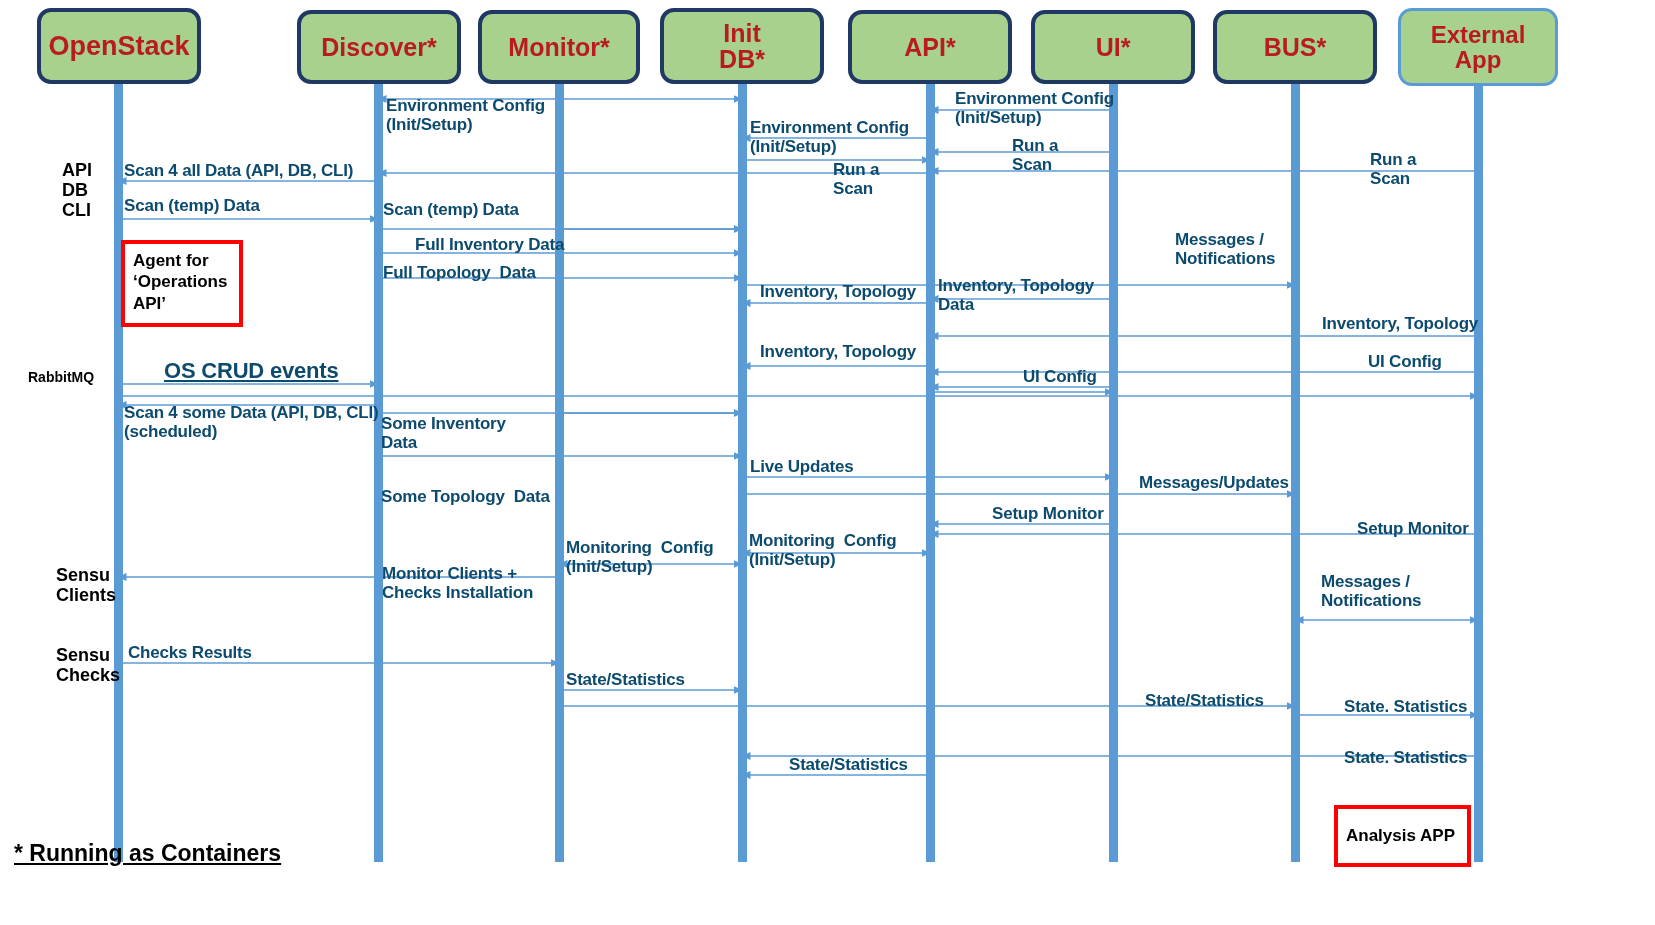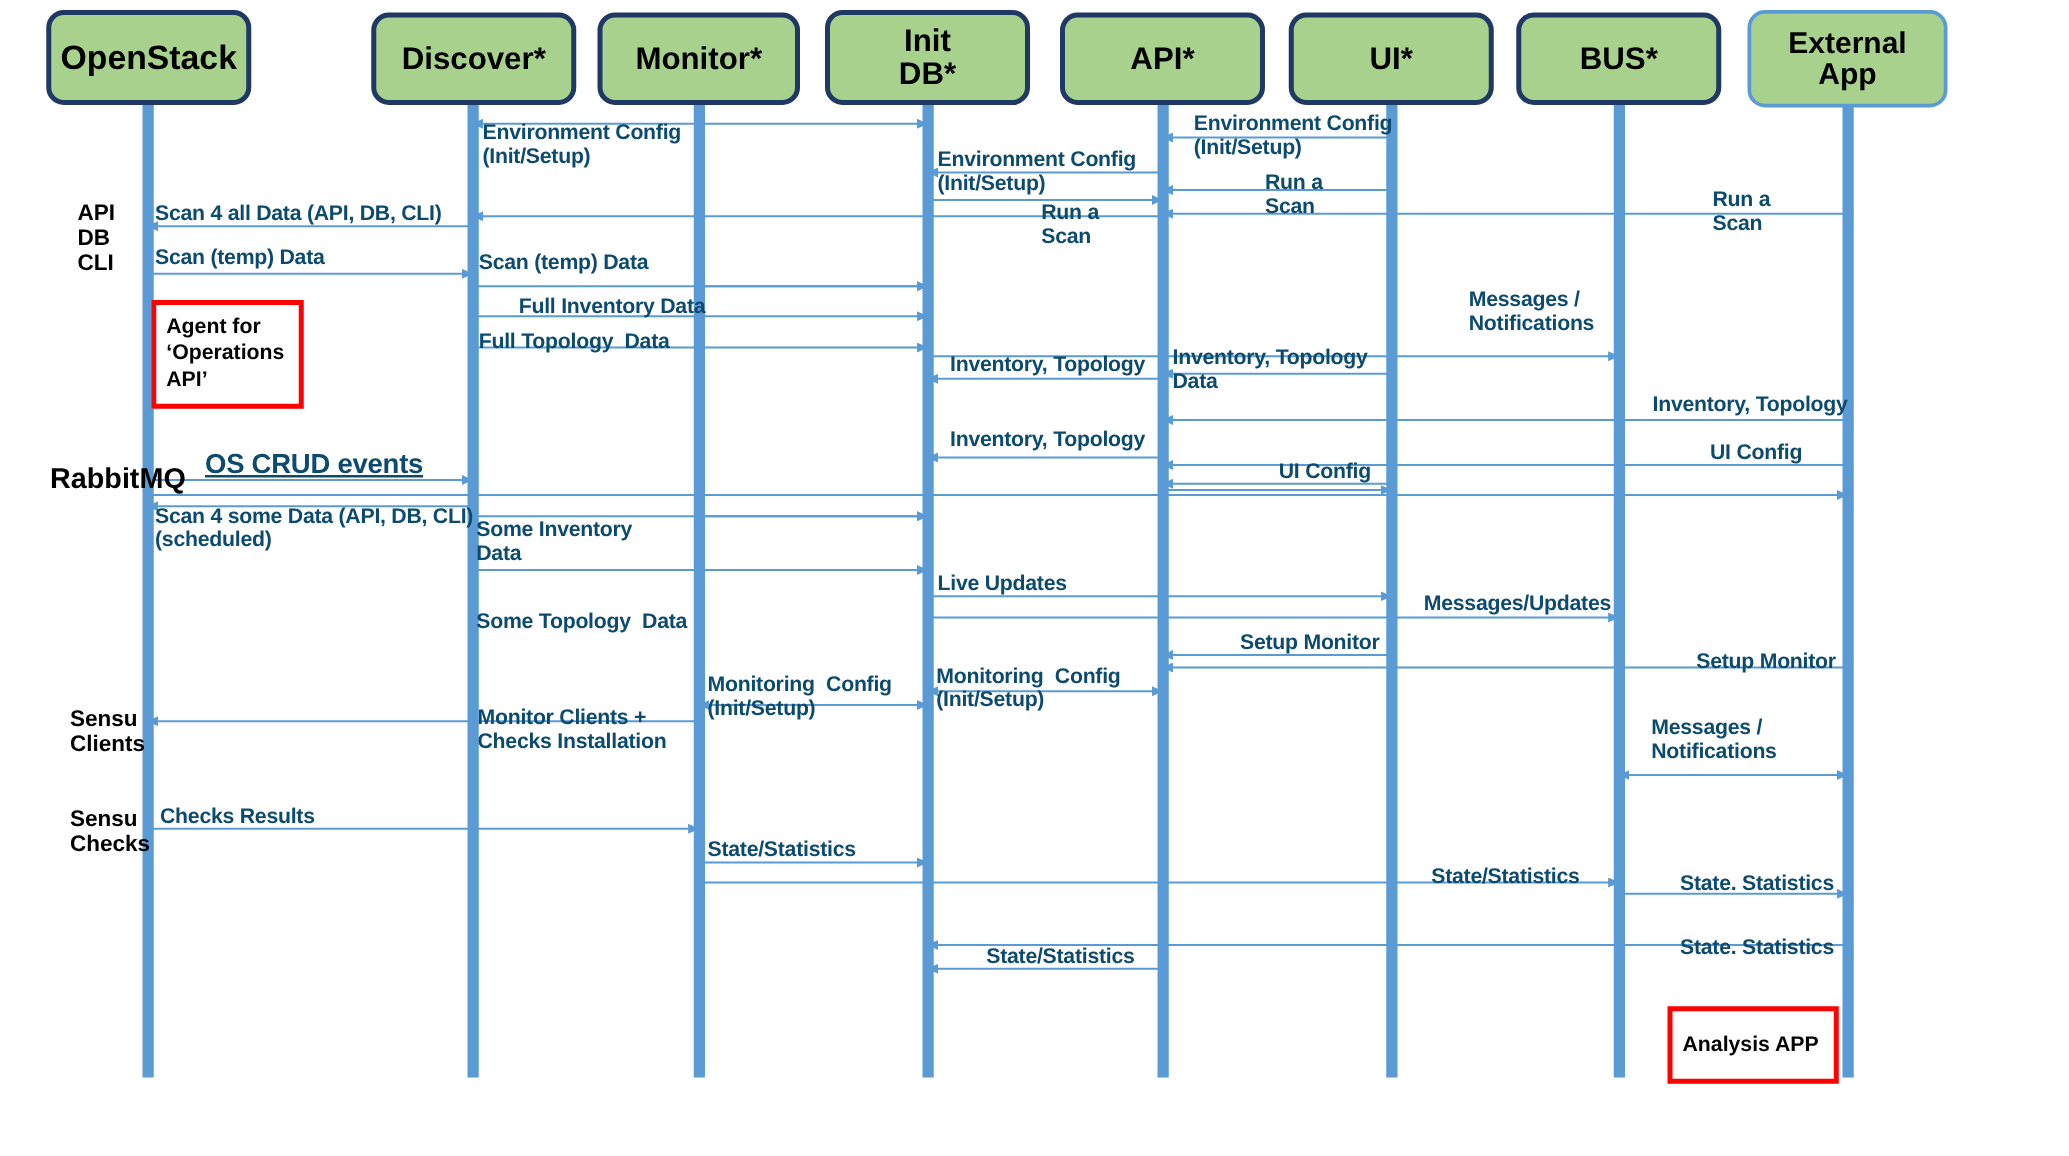"OpenStack" .lifeline-box { color: #000000 -> #b91c1c }
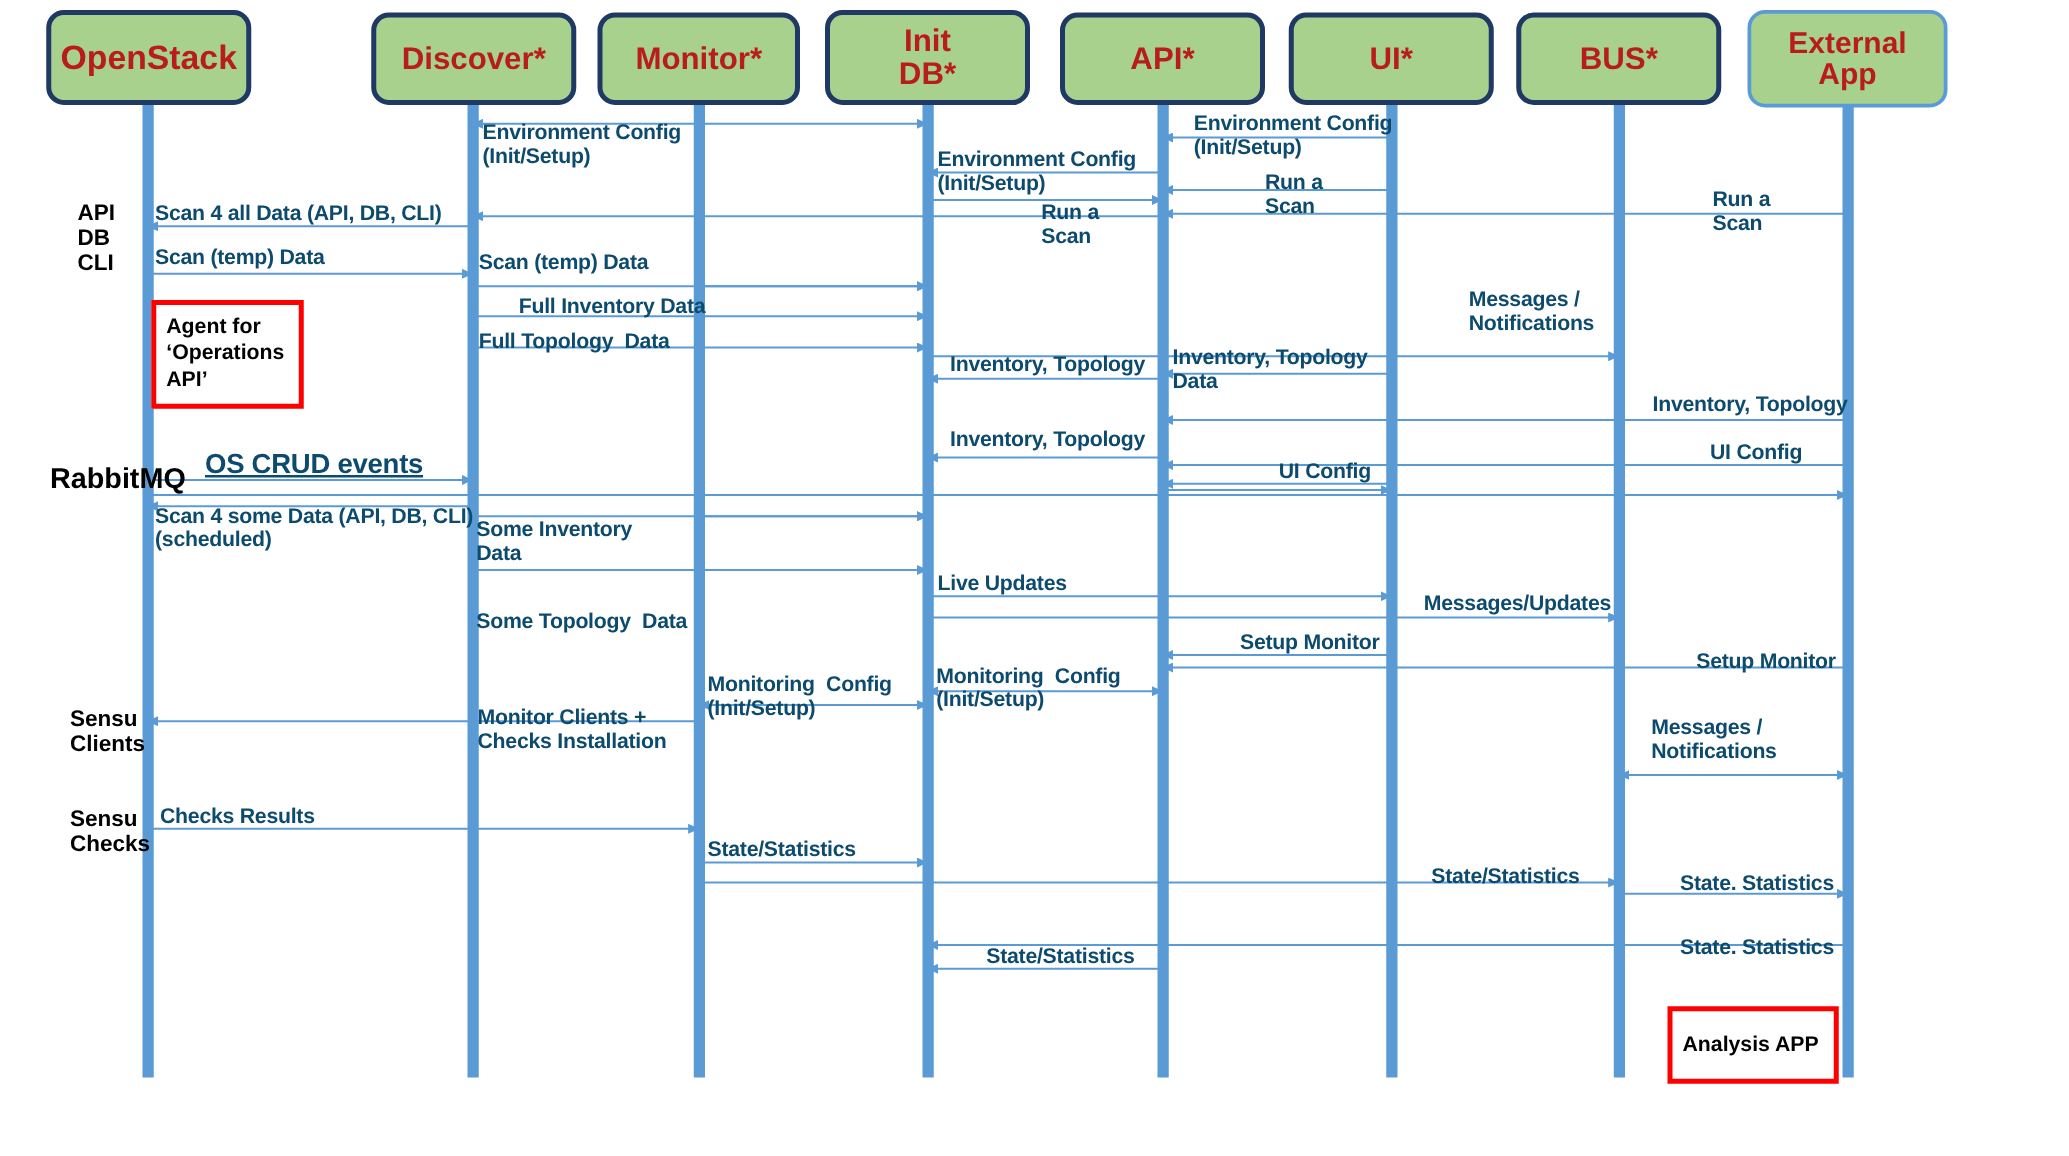"RabbitMQ" div.side-label { font-size: 23px -> 14px; margin-left: 12px -> none }
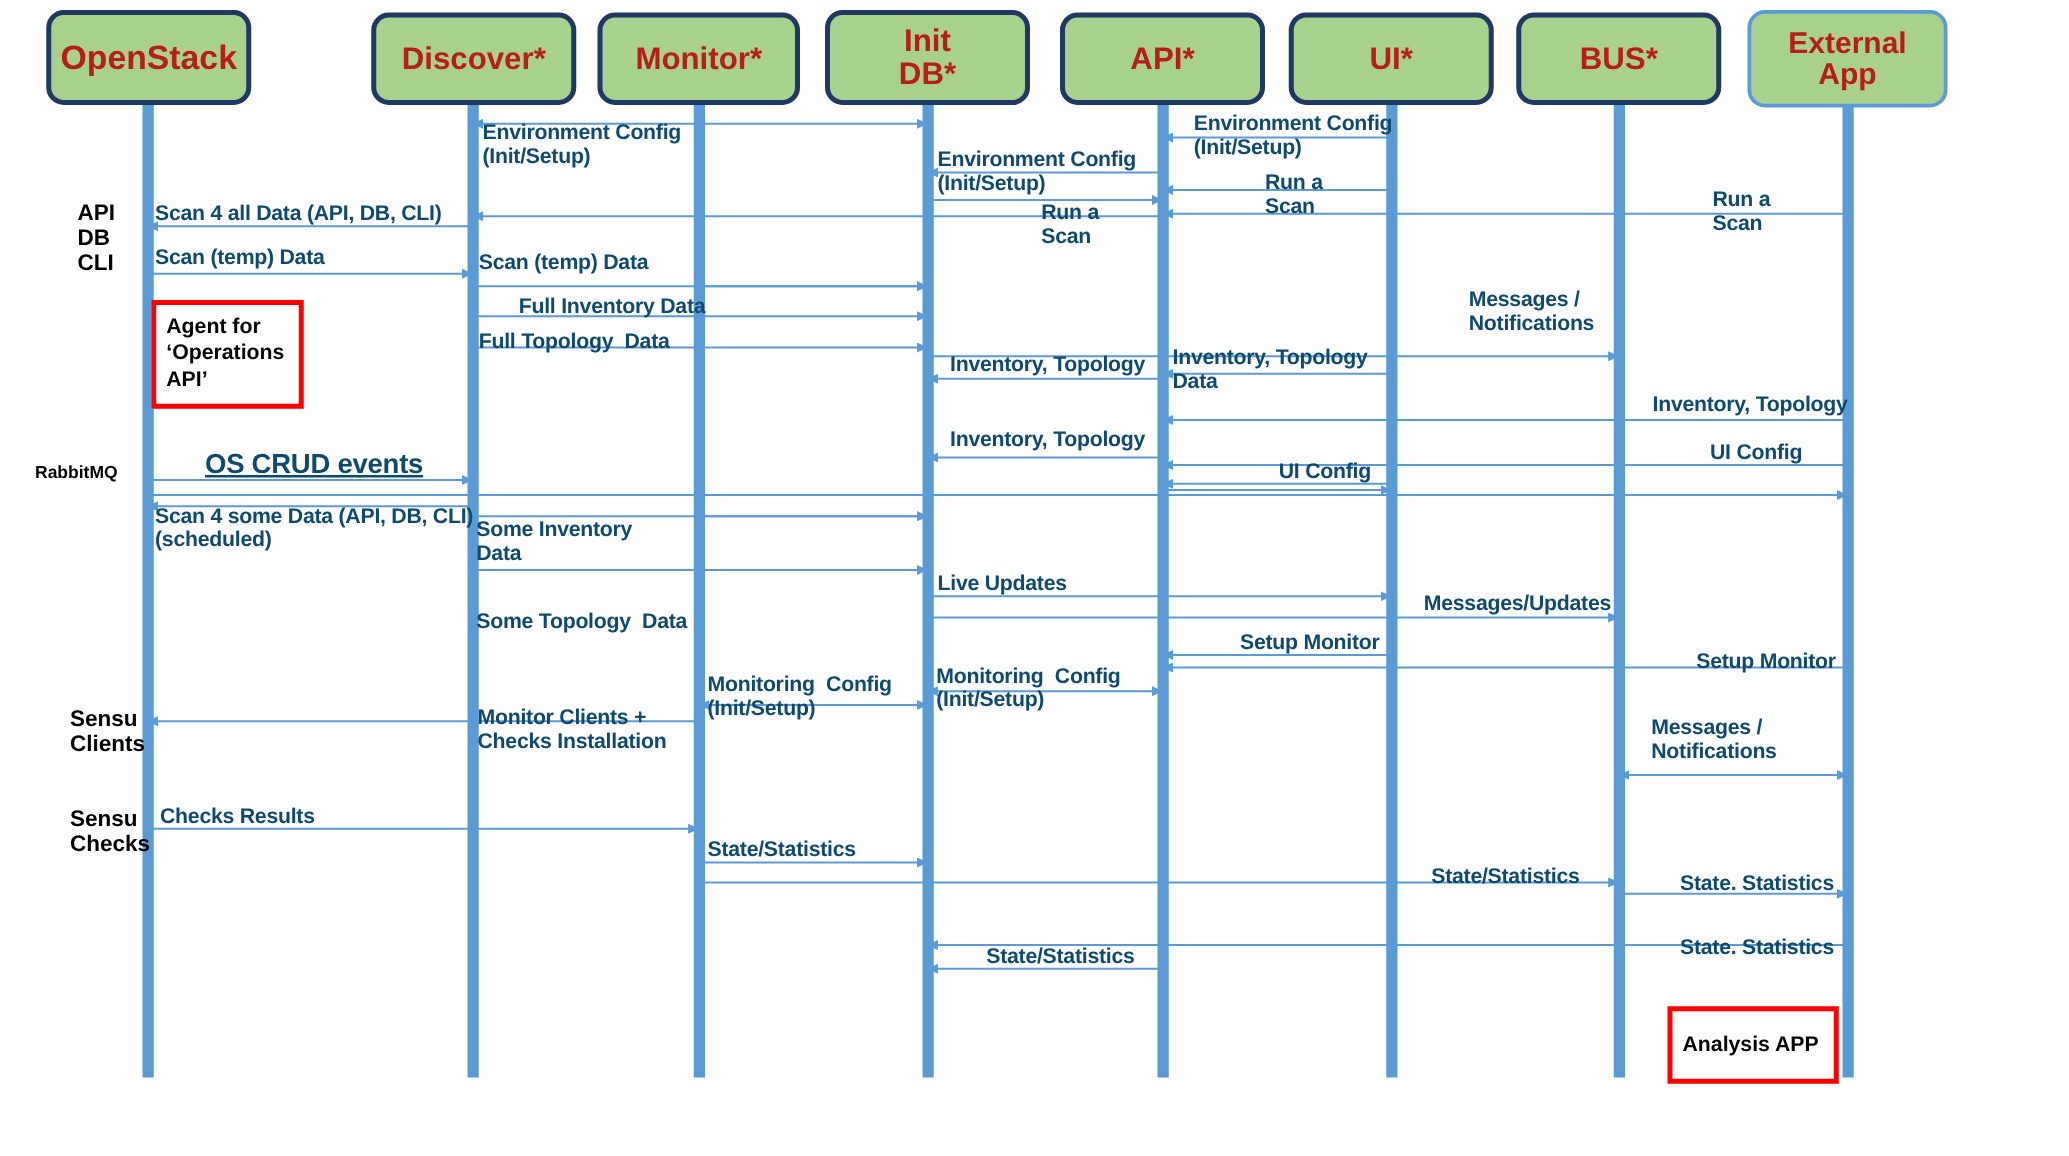"* Running as Containers" div.footer-note { html: none -> <div>* Running as Containers</div> }
